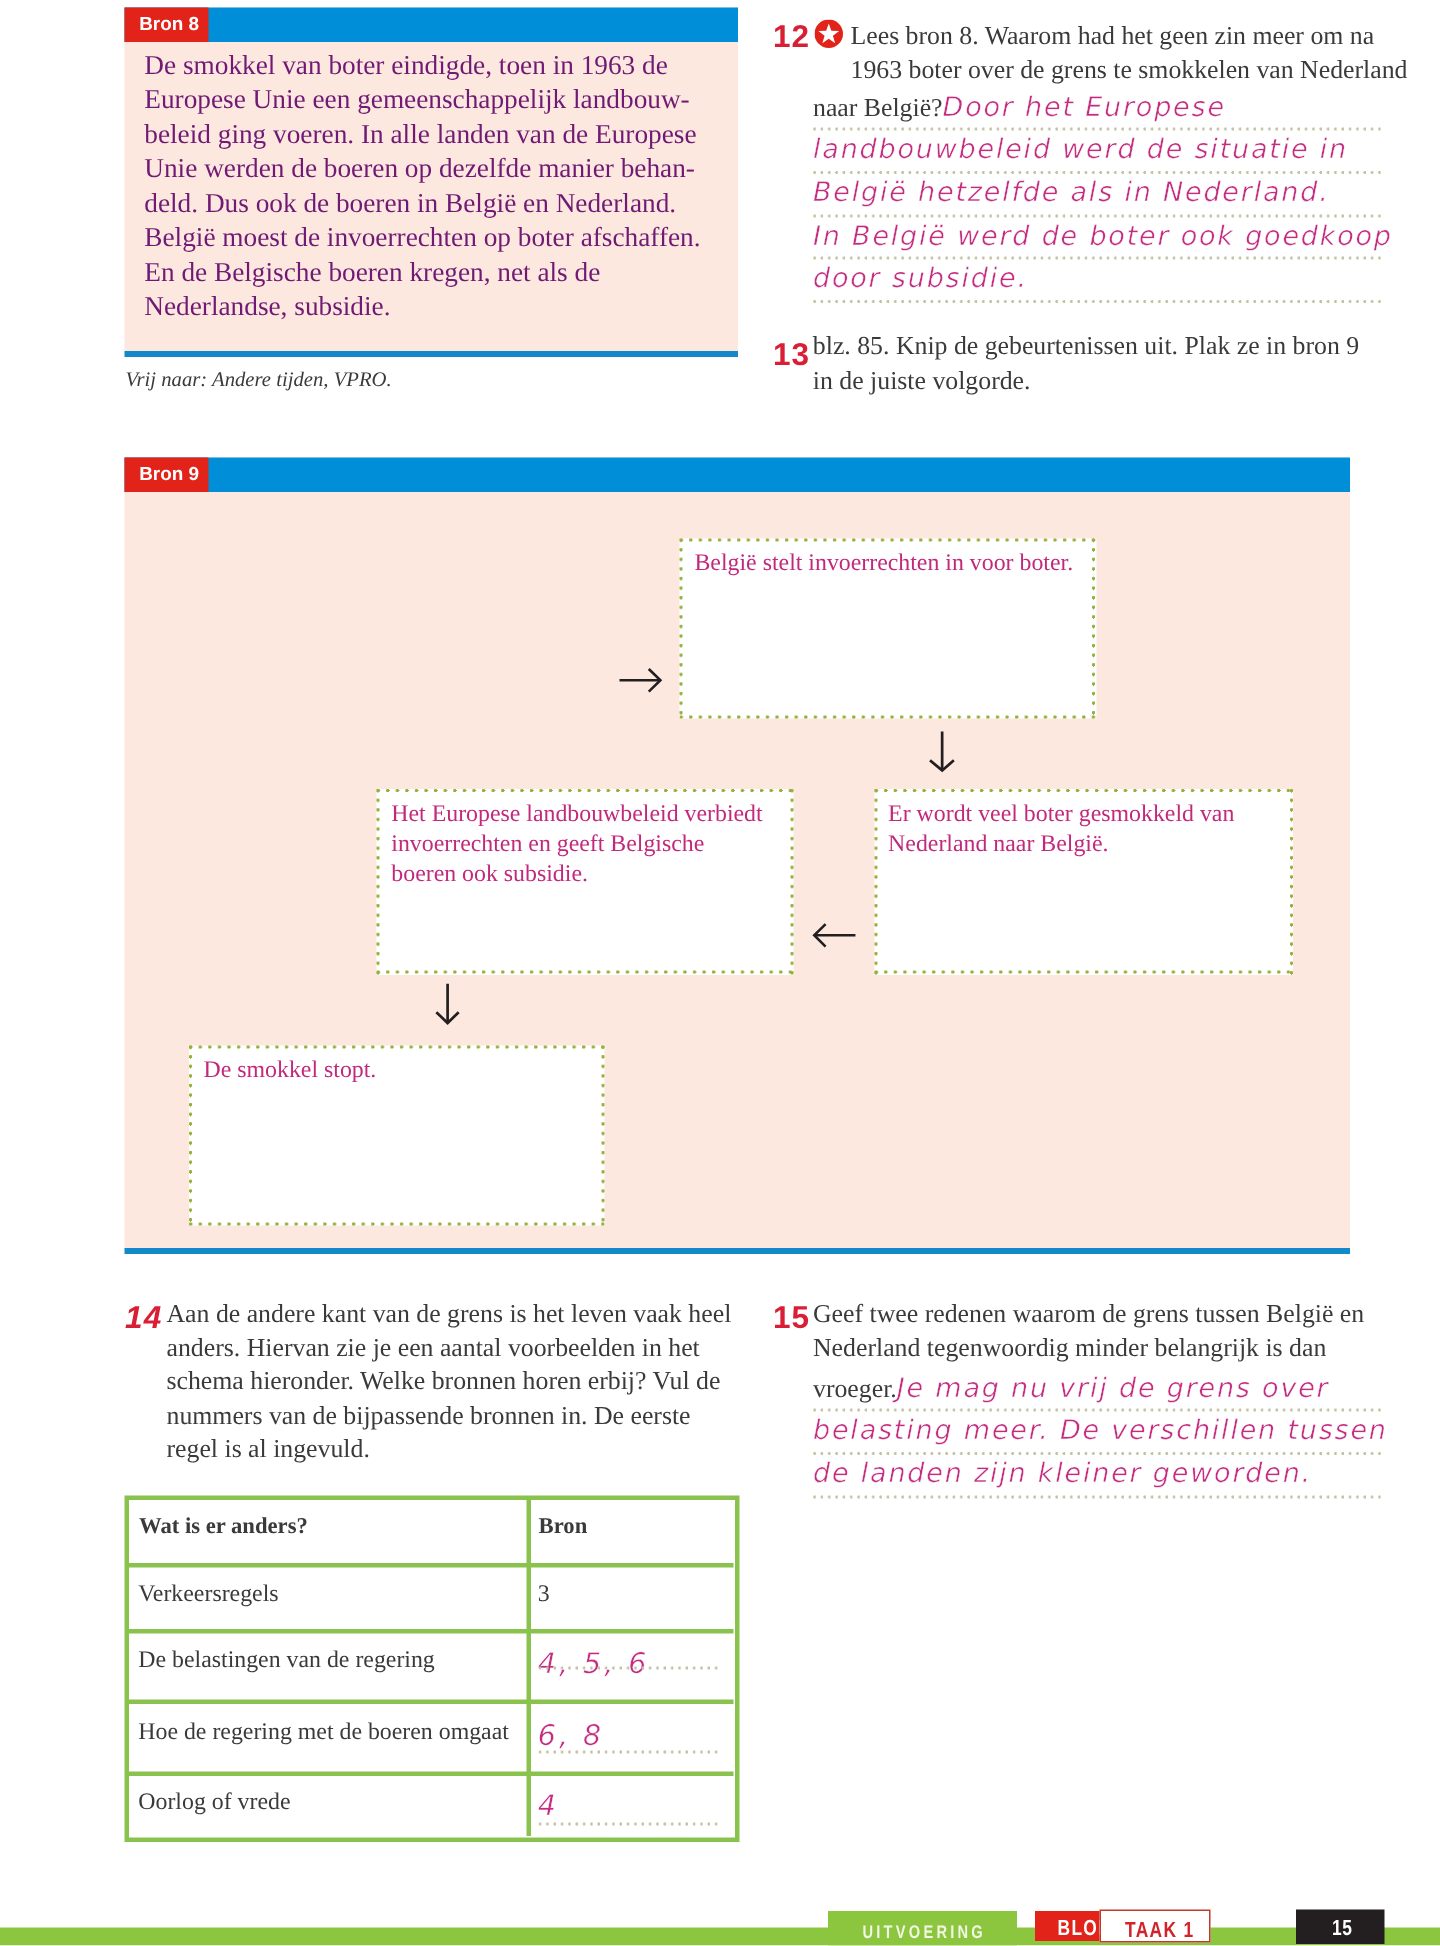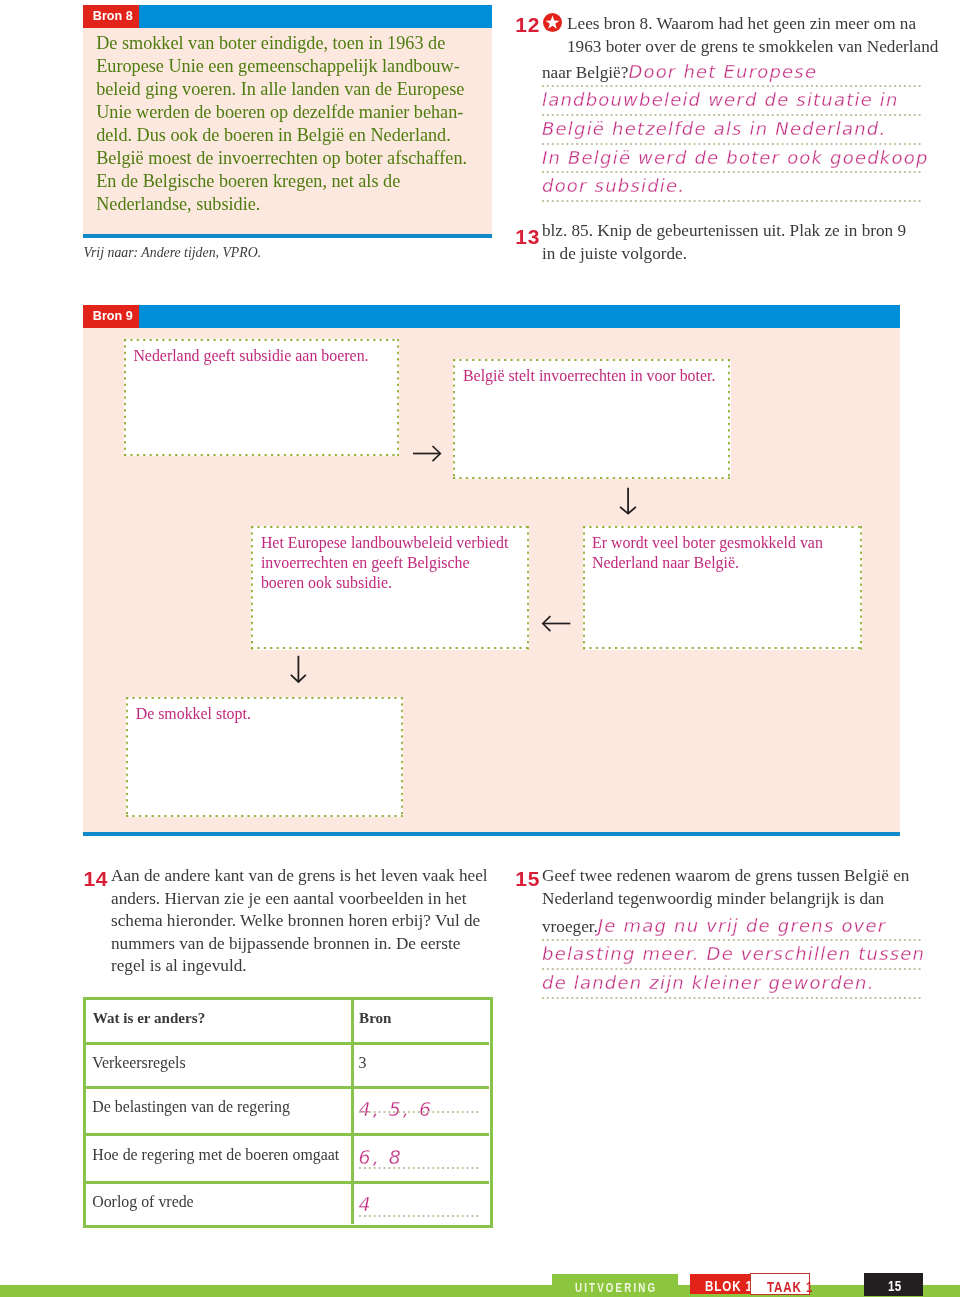"De smokkel van boter eindigde," .bron-text { color: #4d7c0f -> #701a75 }
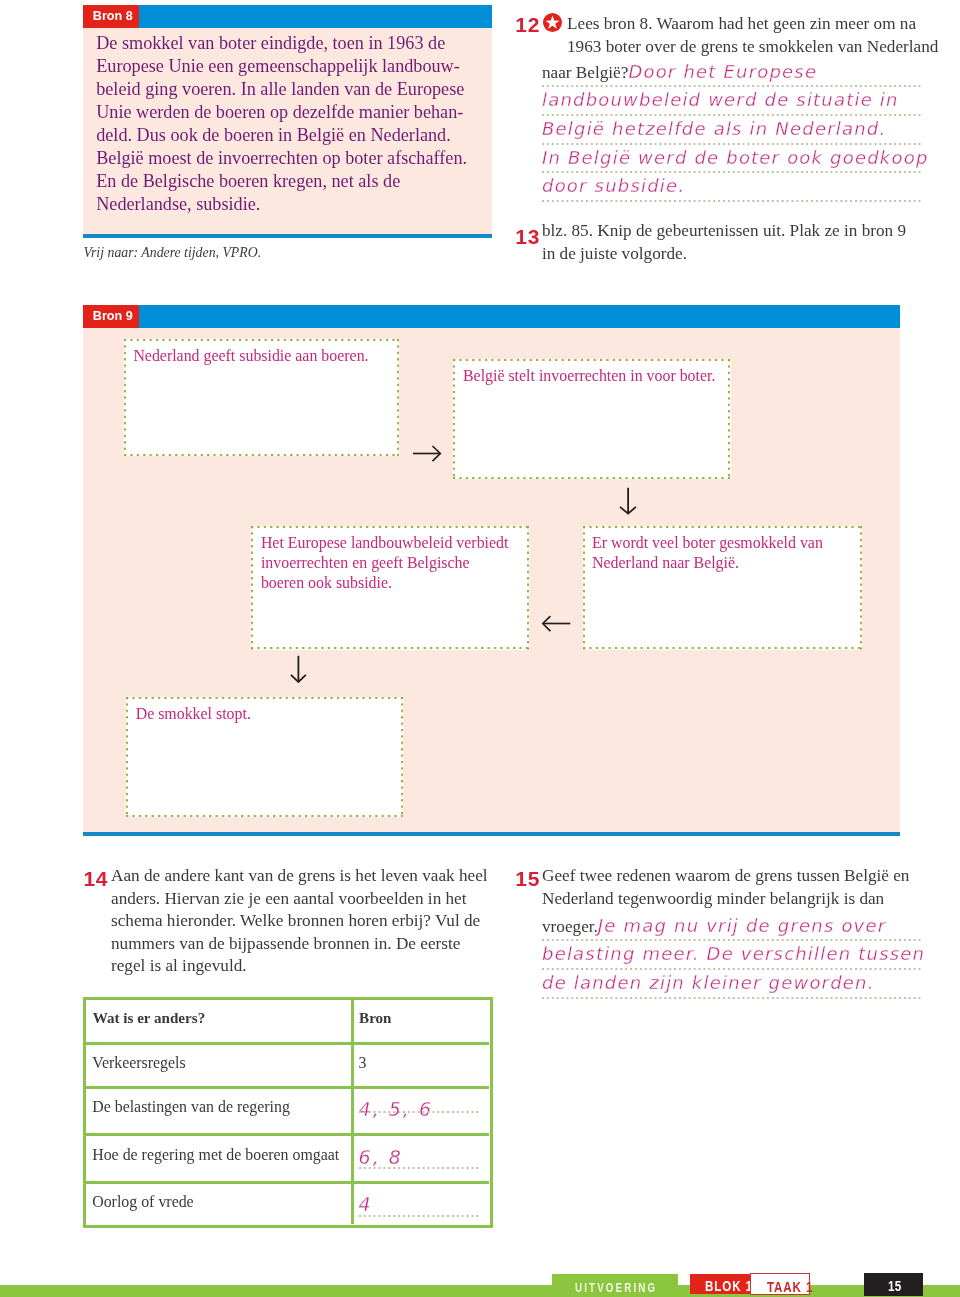"Nederland geeft subsidie aan boeren." div.flowbox { html: <div> <div> <div>Nederland geeft subsidie aan boeren.</div> </div> </div> -> none }
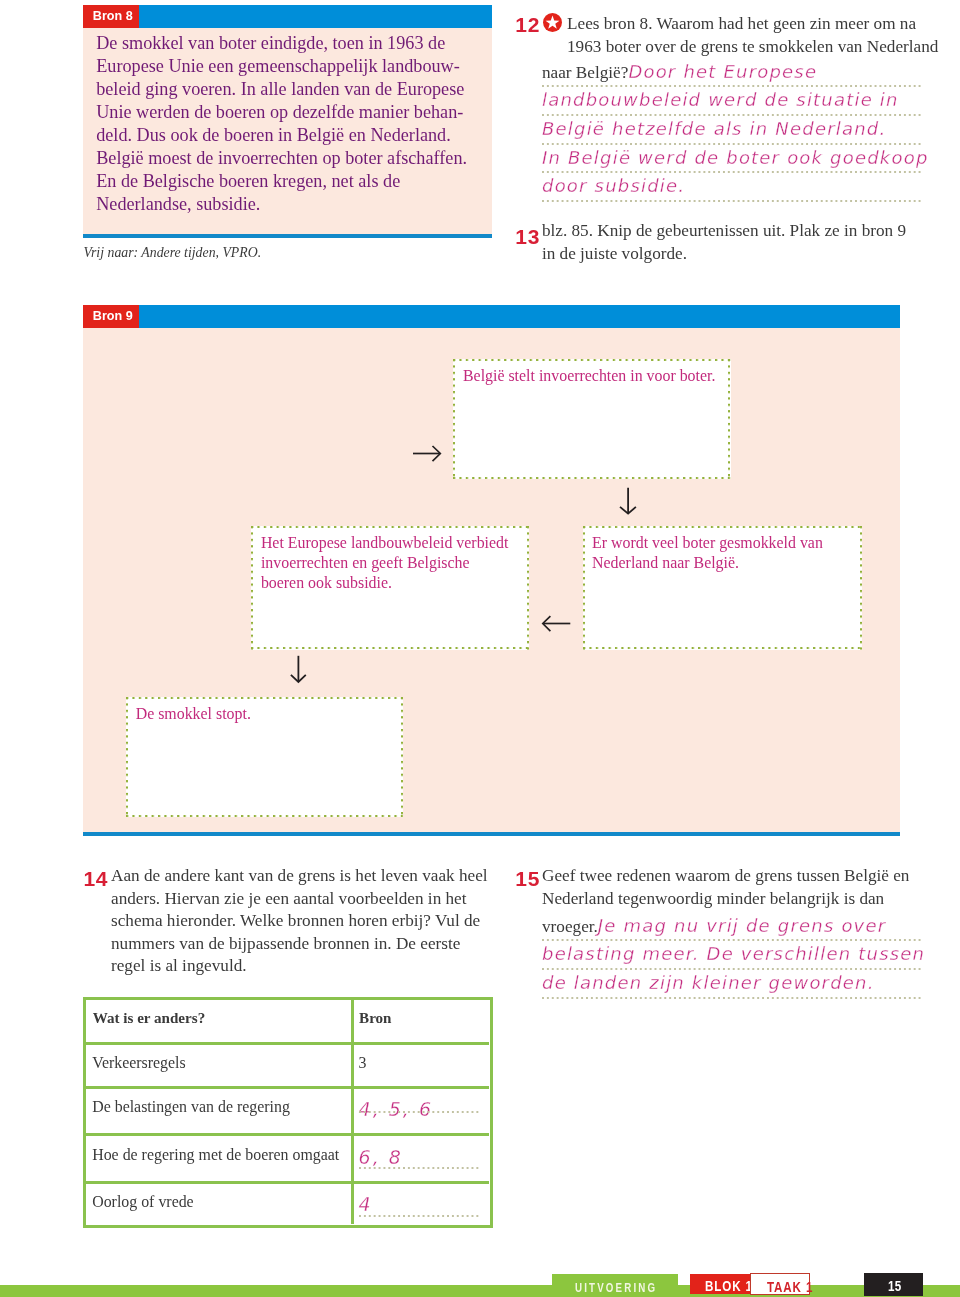"14" div.qnum { font-style: none -> italic }
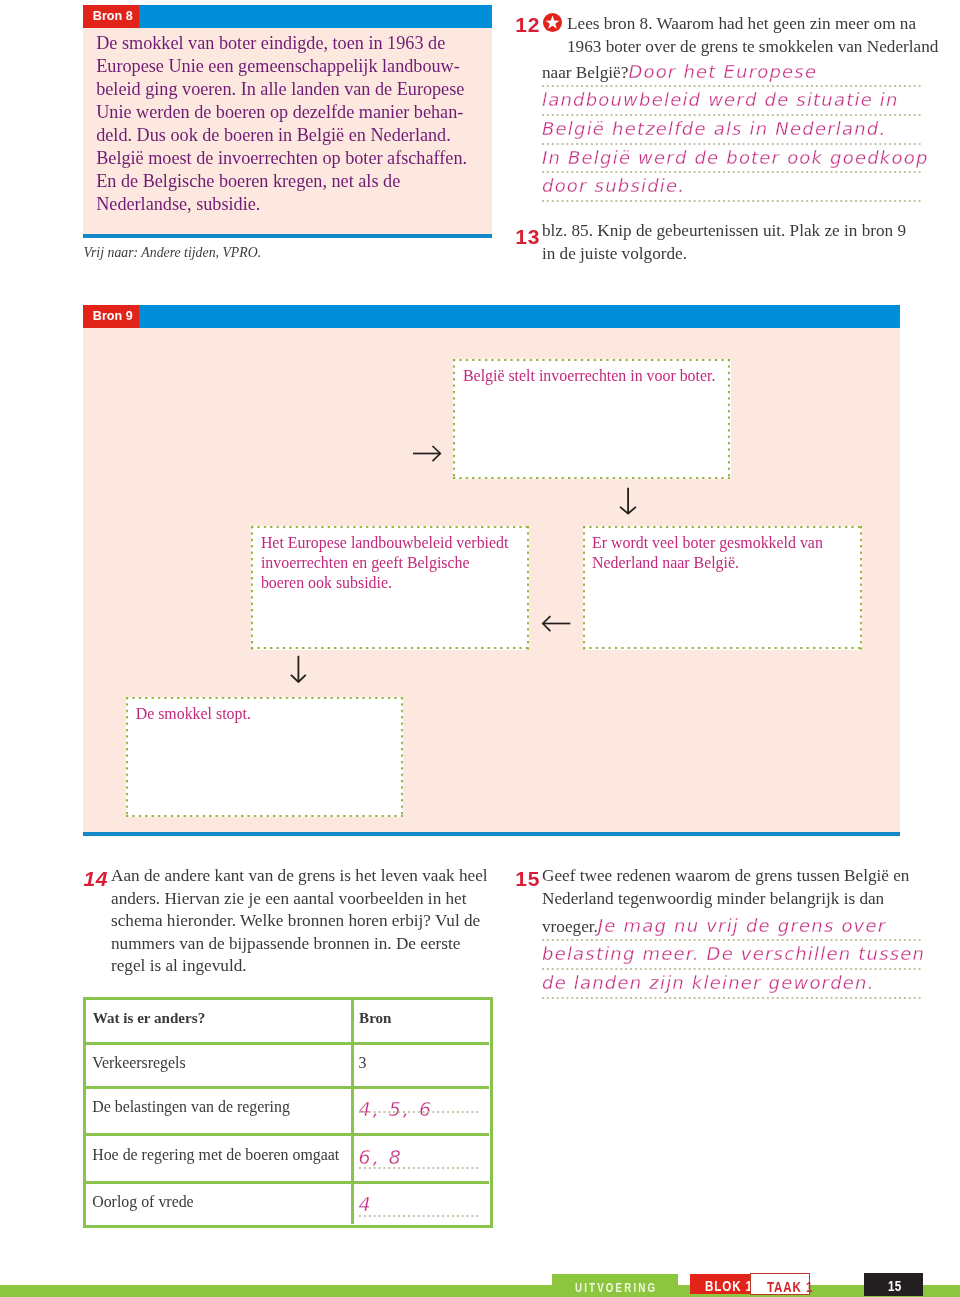"TAAK 1" div.fbar { left: 750px -> 733px; width: 60px -> 74px }
